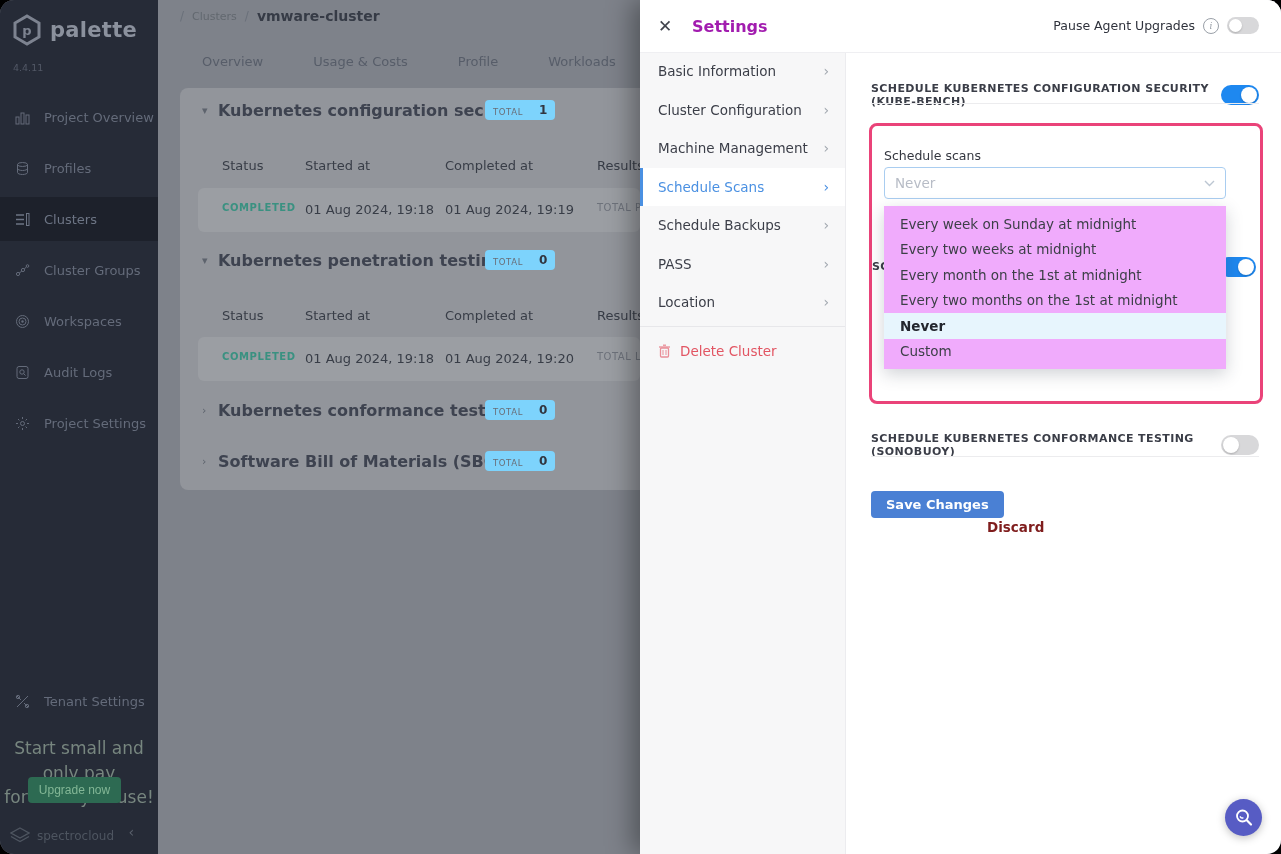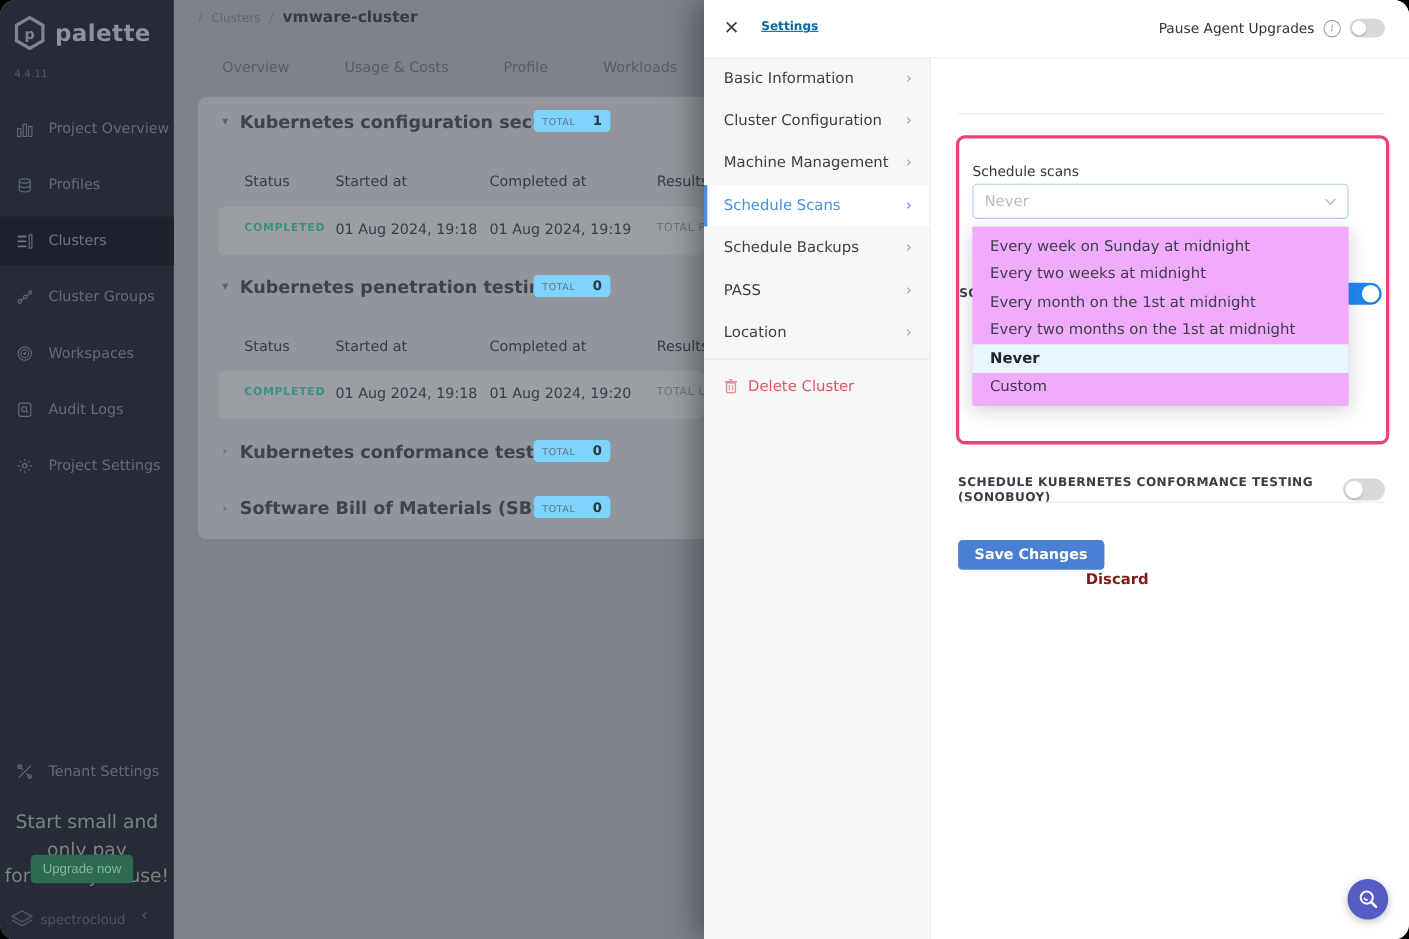"Settings" .drawer-title { color: #0369a1 -> #a21caf; font-size: 11px -> 16px; text-decoration: underline -> none }
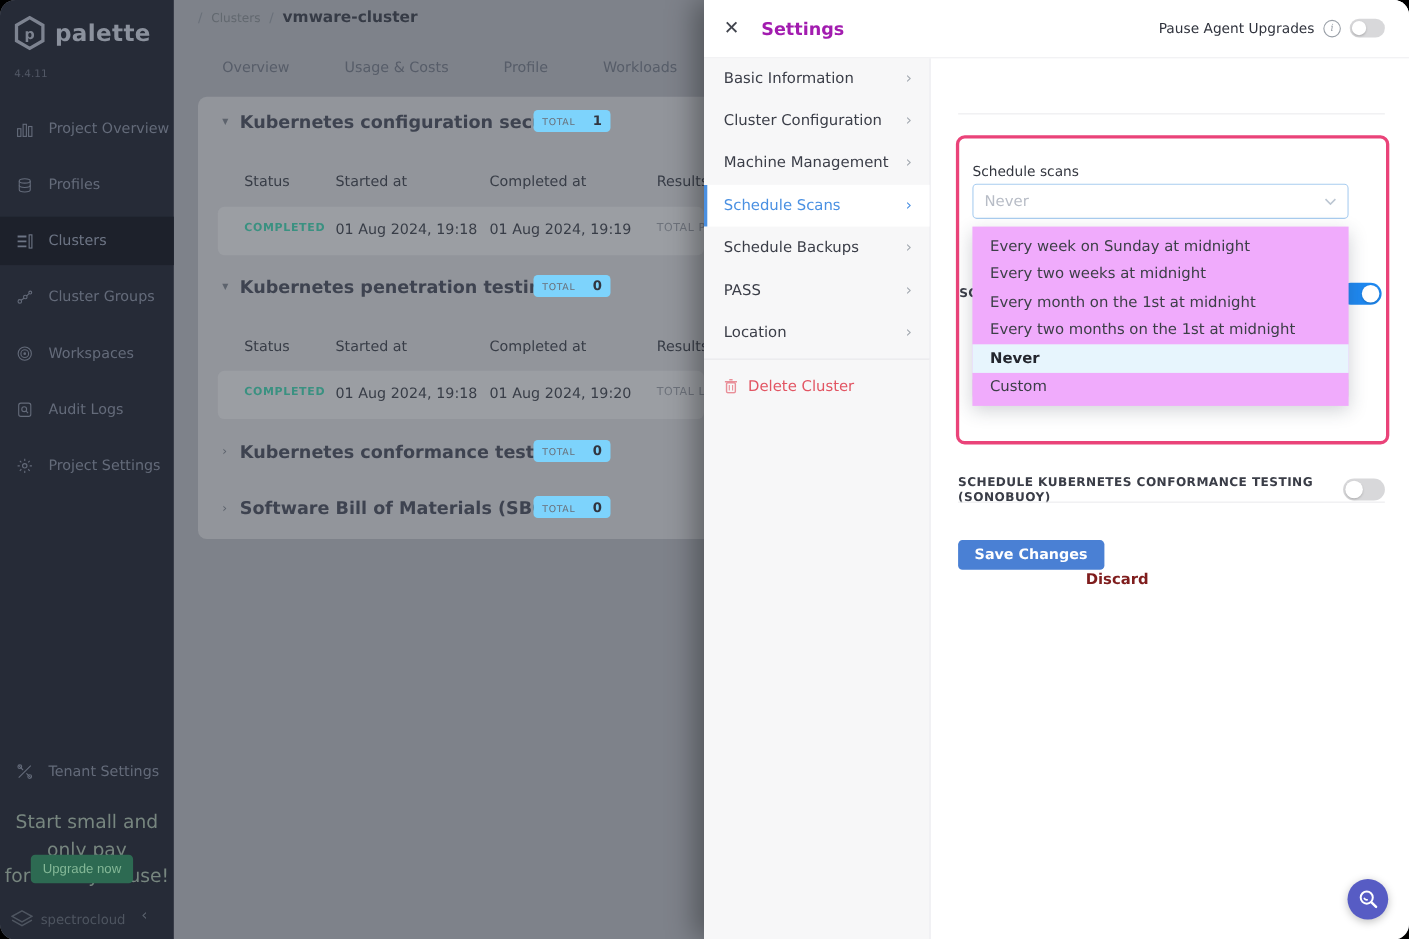"SCHEDULE KUBERNETES CONFIGURATION" div.setting-row { html: none -> <div> <span>SCHEDULE KUBERNETES CONFIGURATION SECURITY (KUBE-BENCH)</span> <span> <span></span> </span> </div> }
